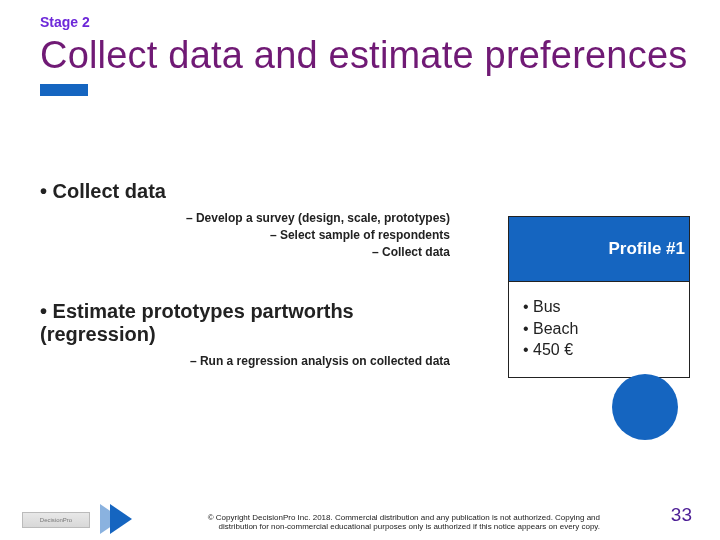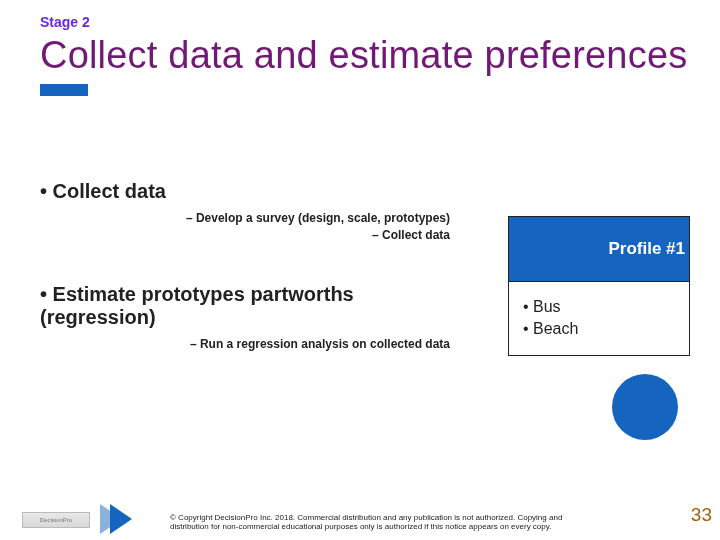"Select sample of respondents" div.sub { html: none -> <div>Select sample of respondents</div> }
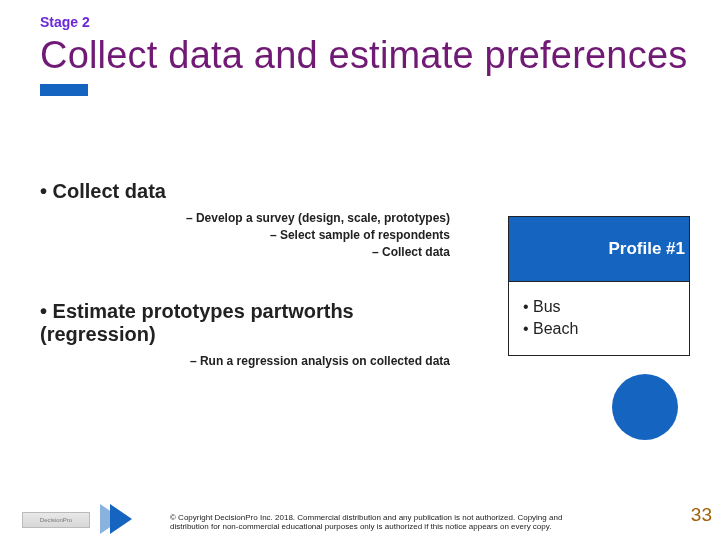"450 €" div { html: none -> <div>450 €</div> }
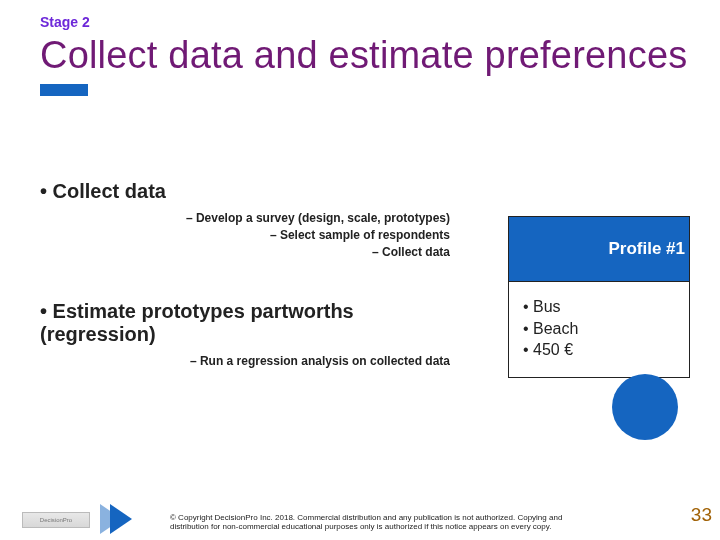"© Copyright DecisionPro Inc. 2018." .copyright { text-align: left -> right }
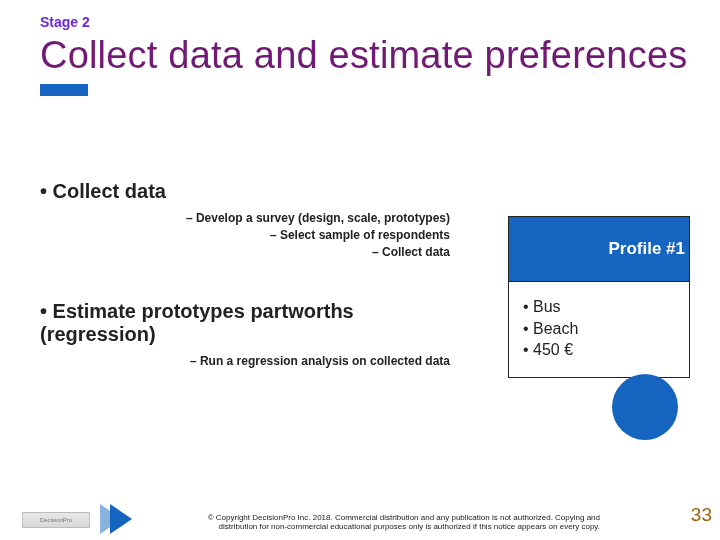"33" .pagenum { color: #a16207 -> #4c1d95; right: 8px -> 28px }
